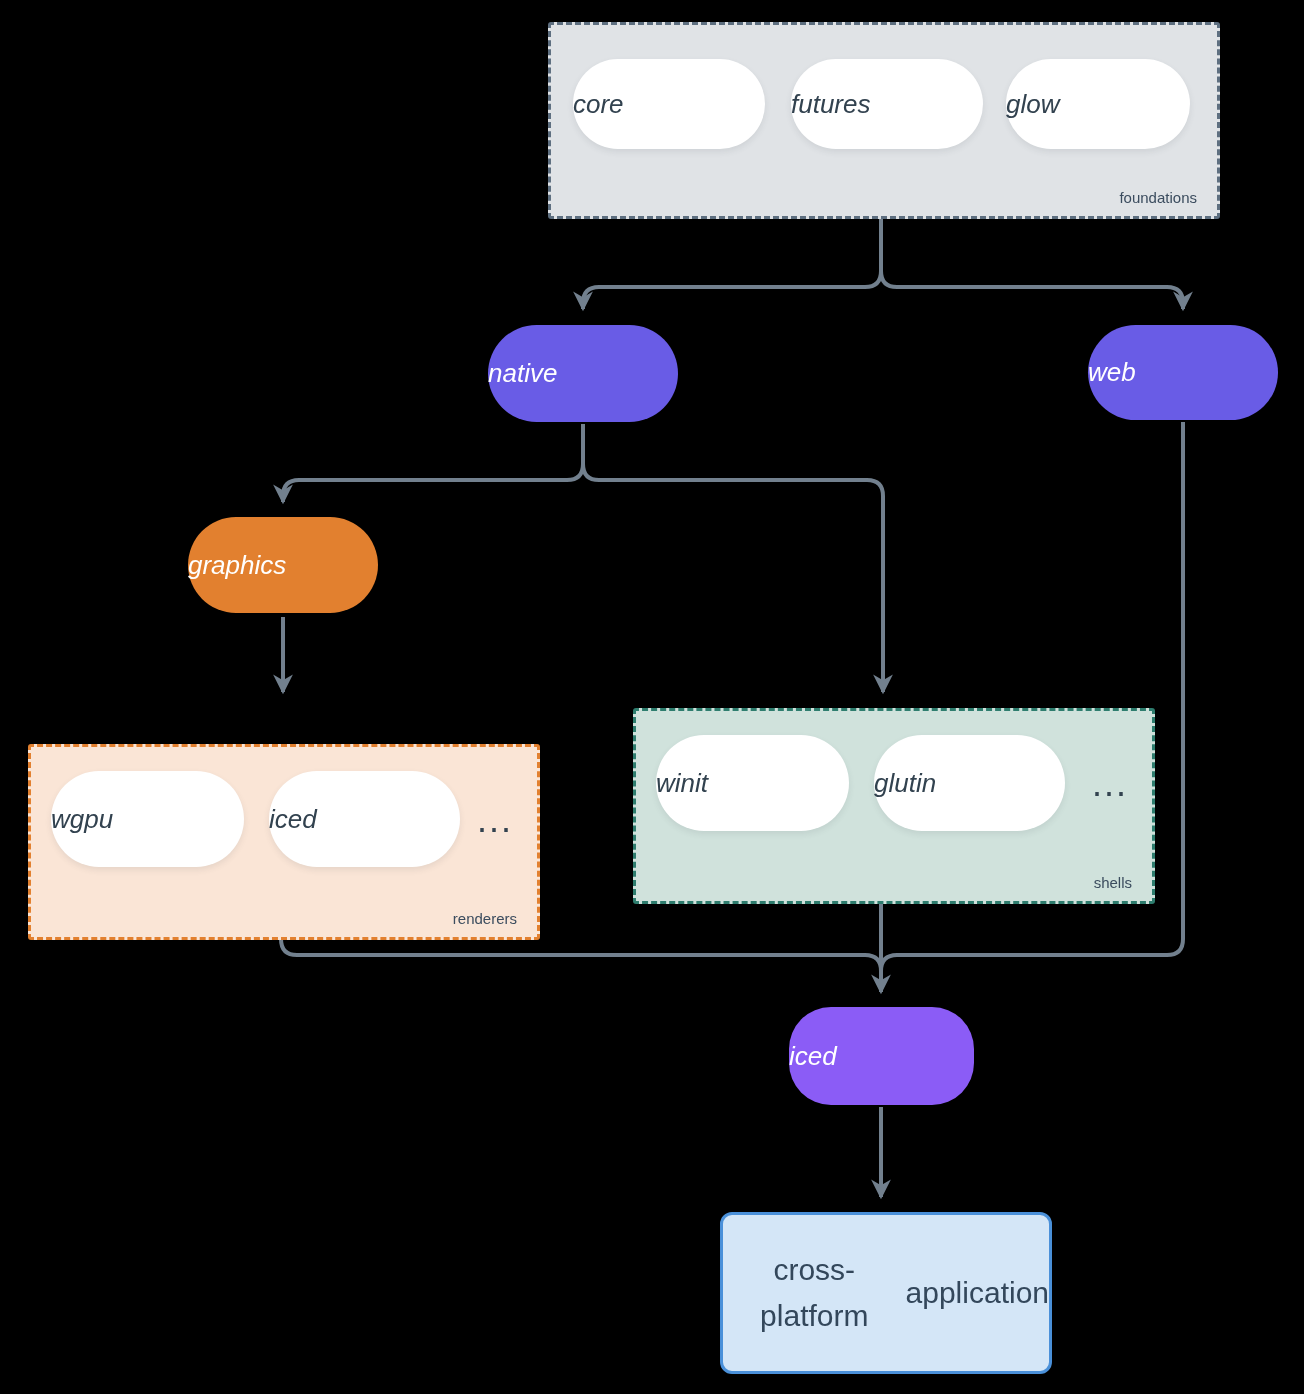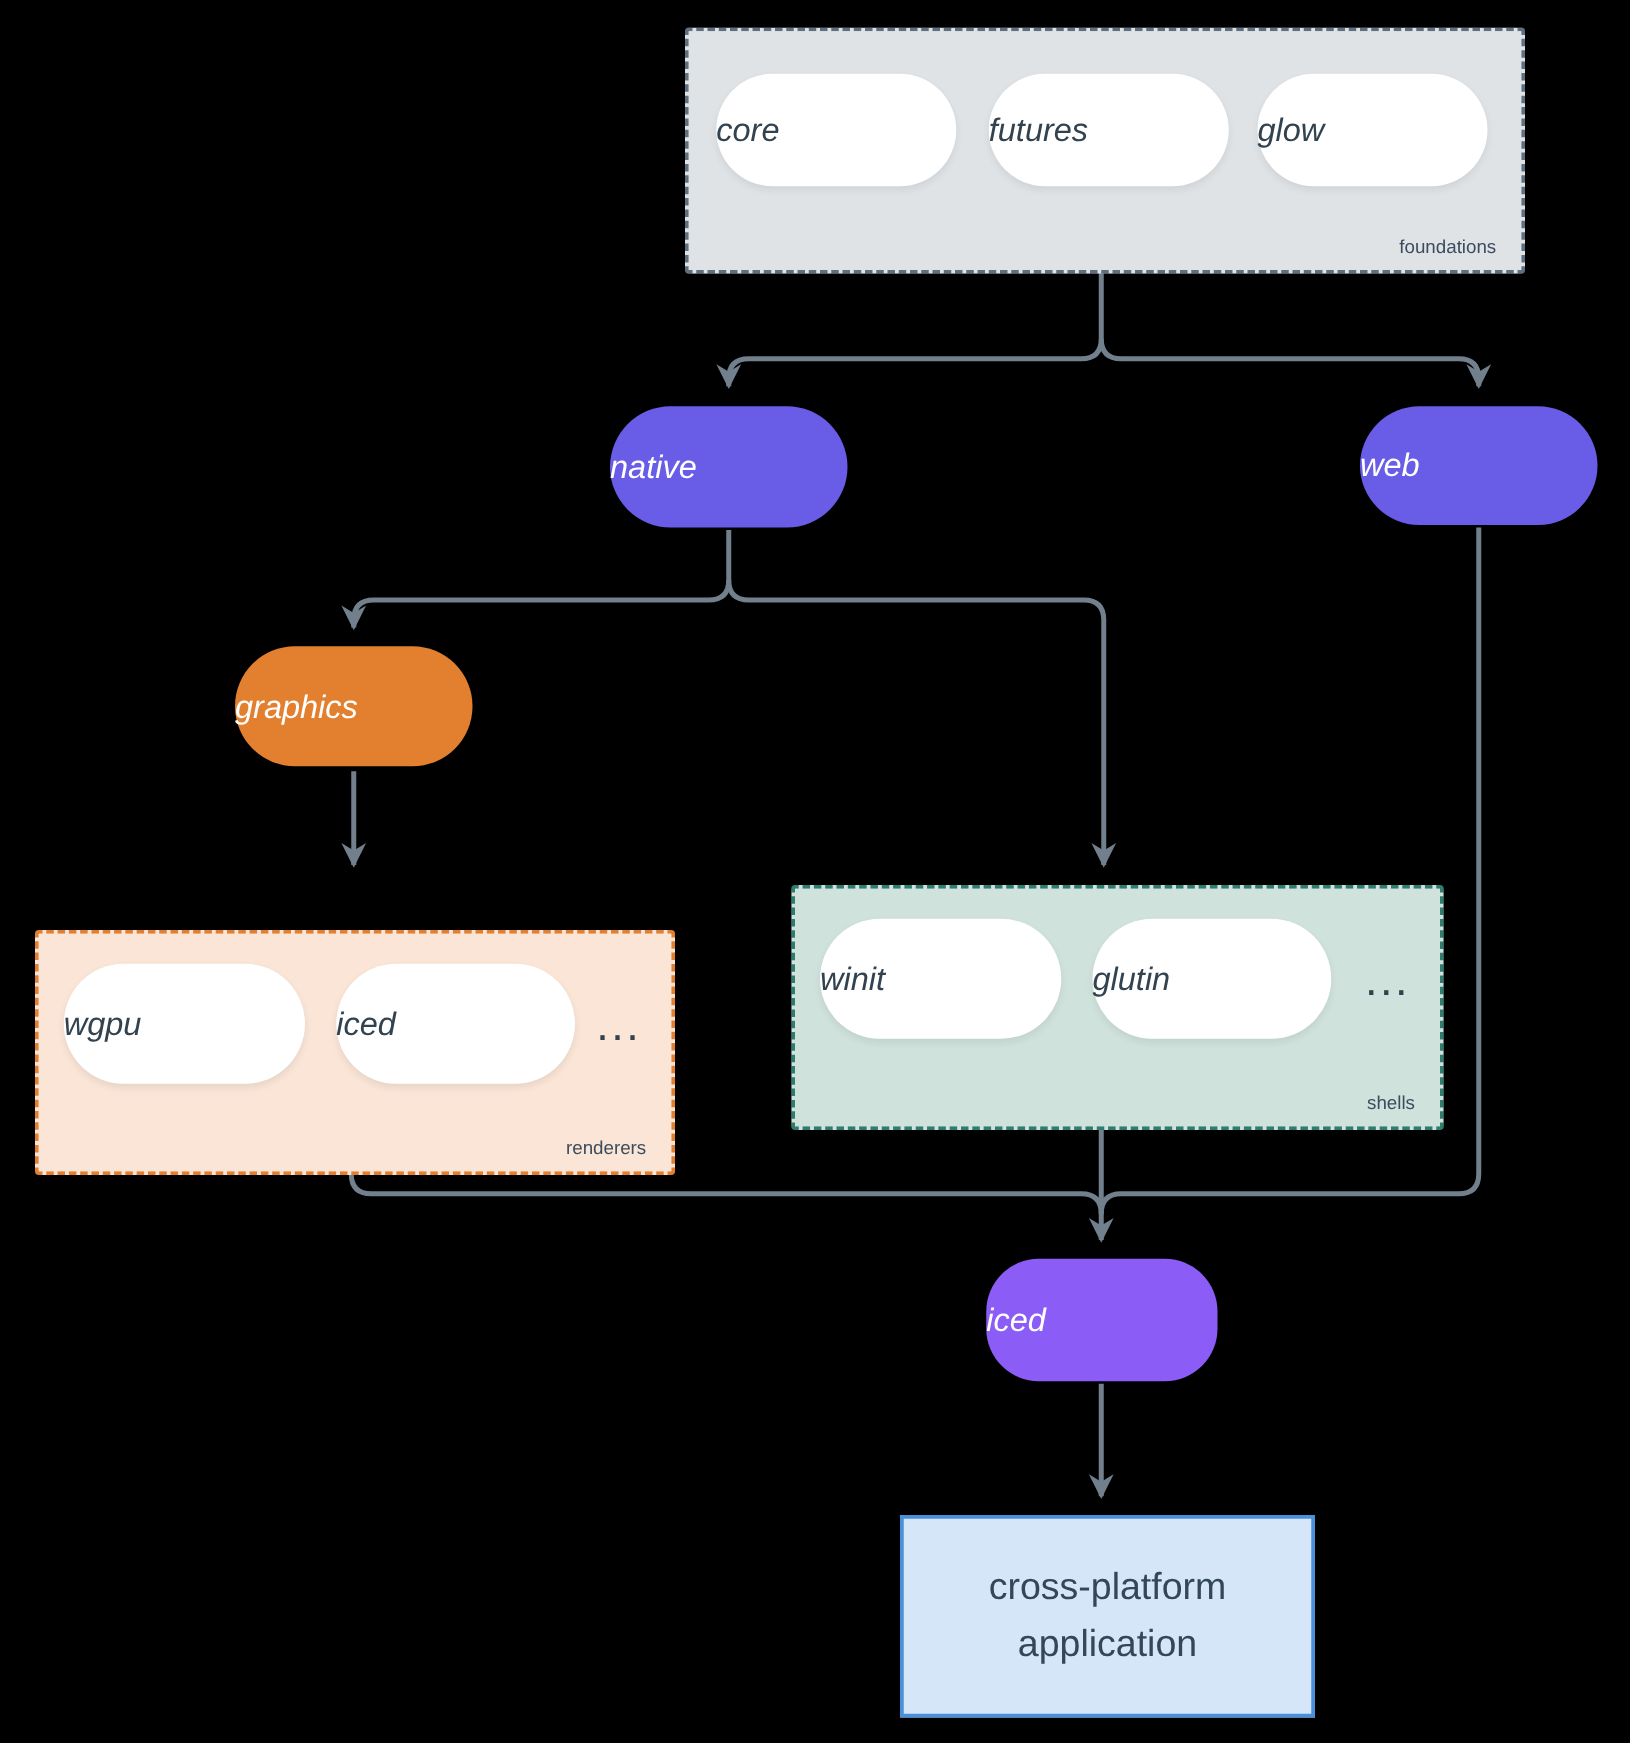"cross-platform" .app-box { border-radius: 0 -> 12px; flex-direction: column -> row }
